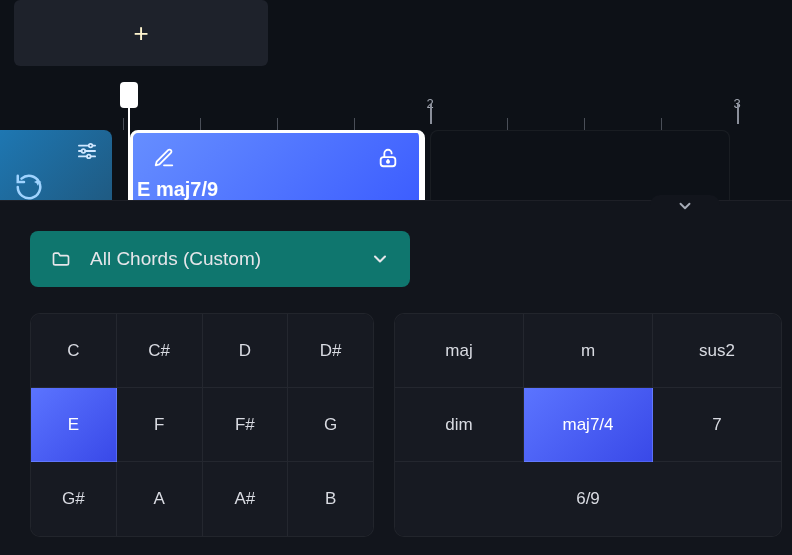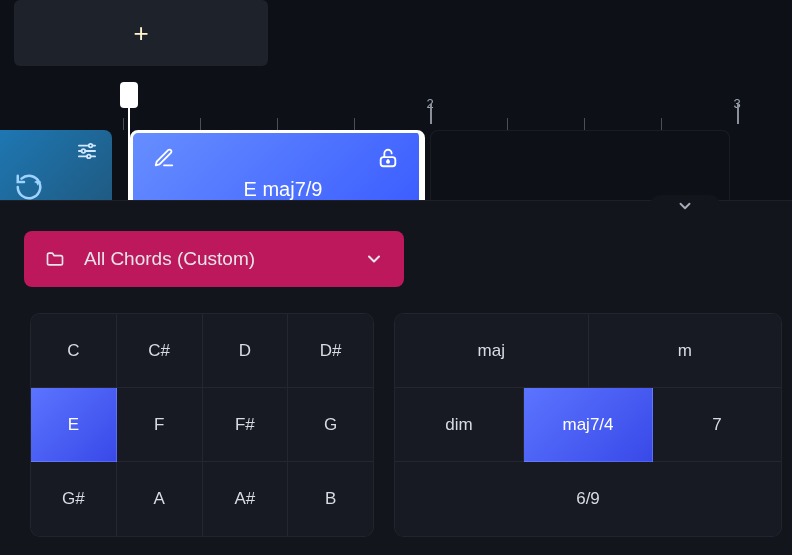"E maj7/9" .chord-clip .chord-label { font-weight: 400 -> 700; left: 14px -> 4px; text-align: center -> left }
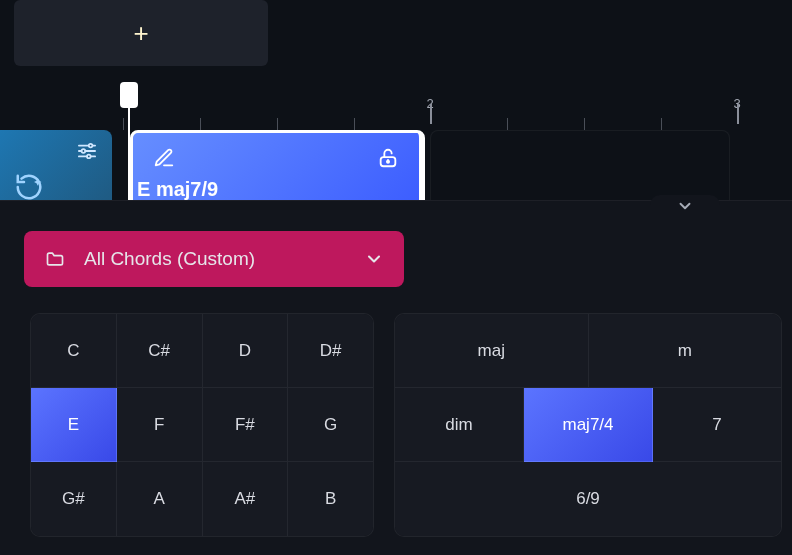"All Chords (Custom)" .library-select { background: #be185d -> #0f766e; left: 24px -> 30px }
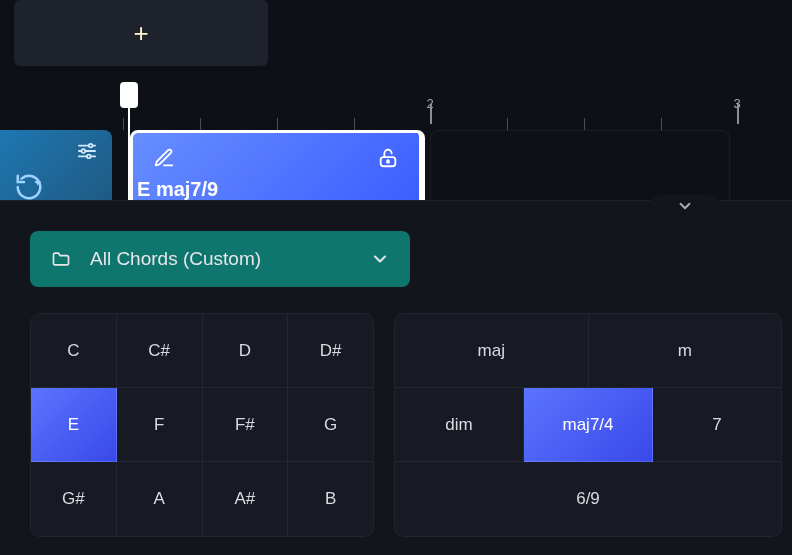"sus2" div.cell { html: none -> <div>sus2</div> }
